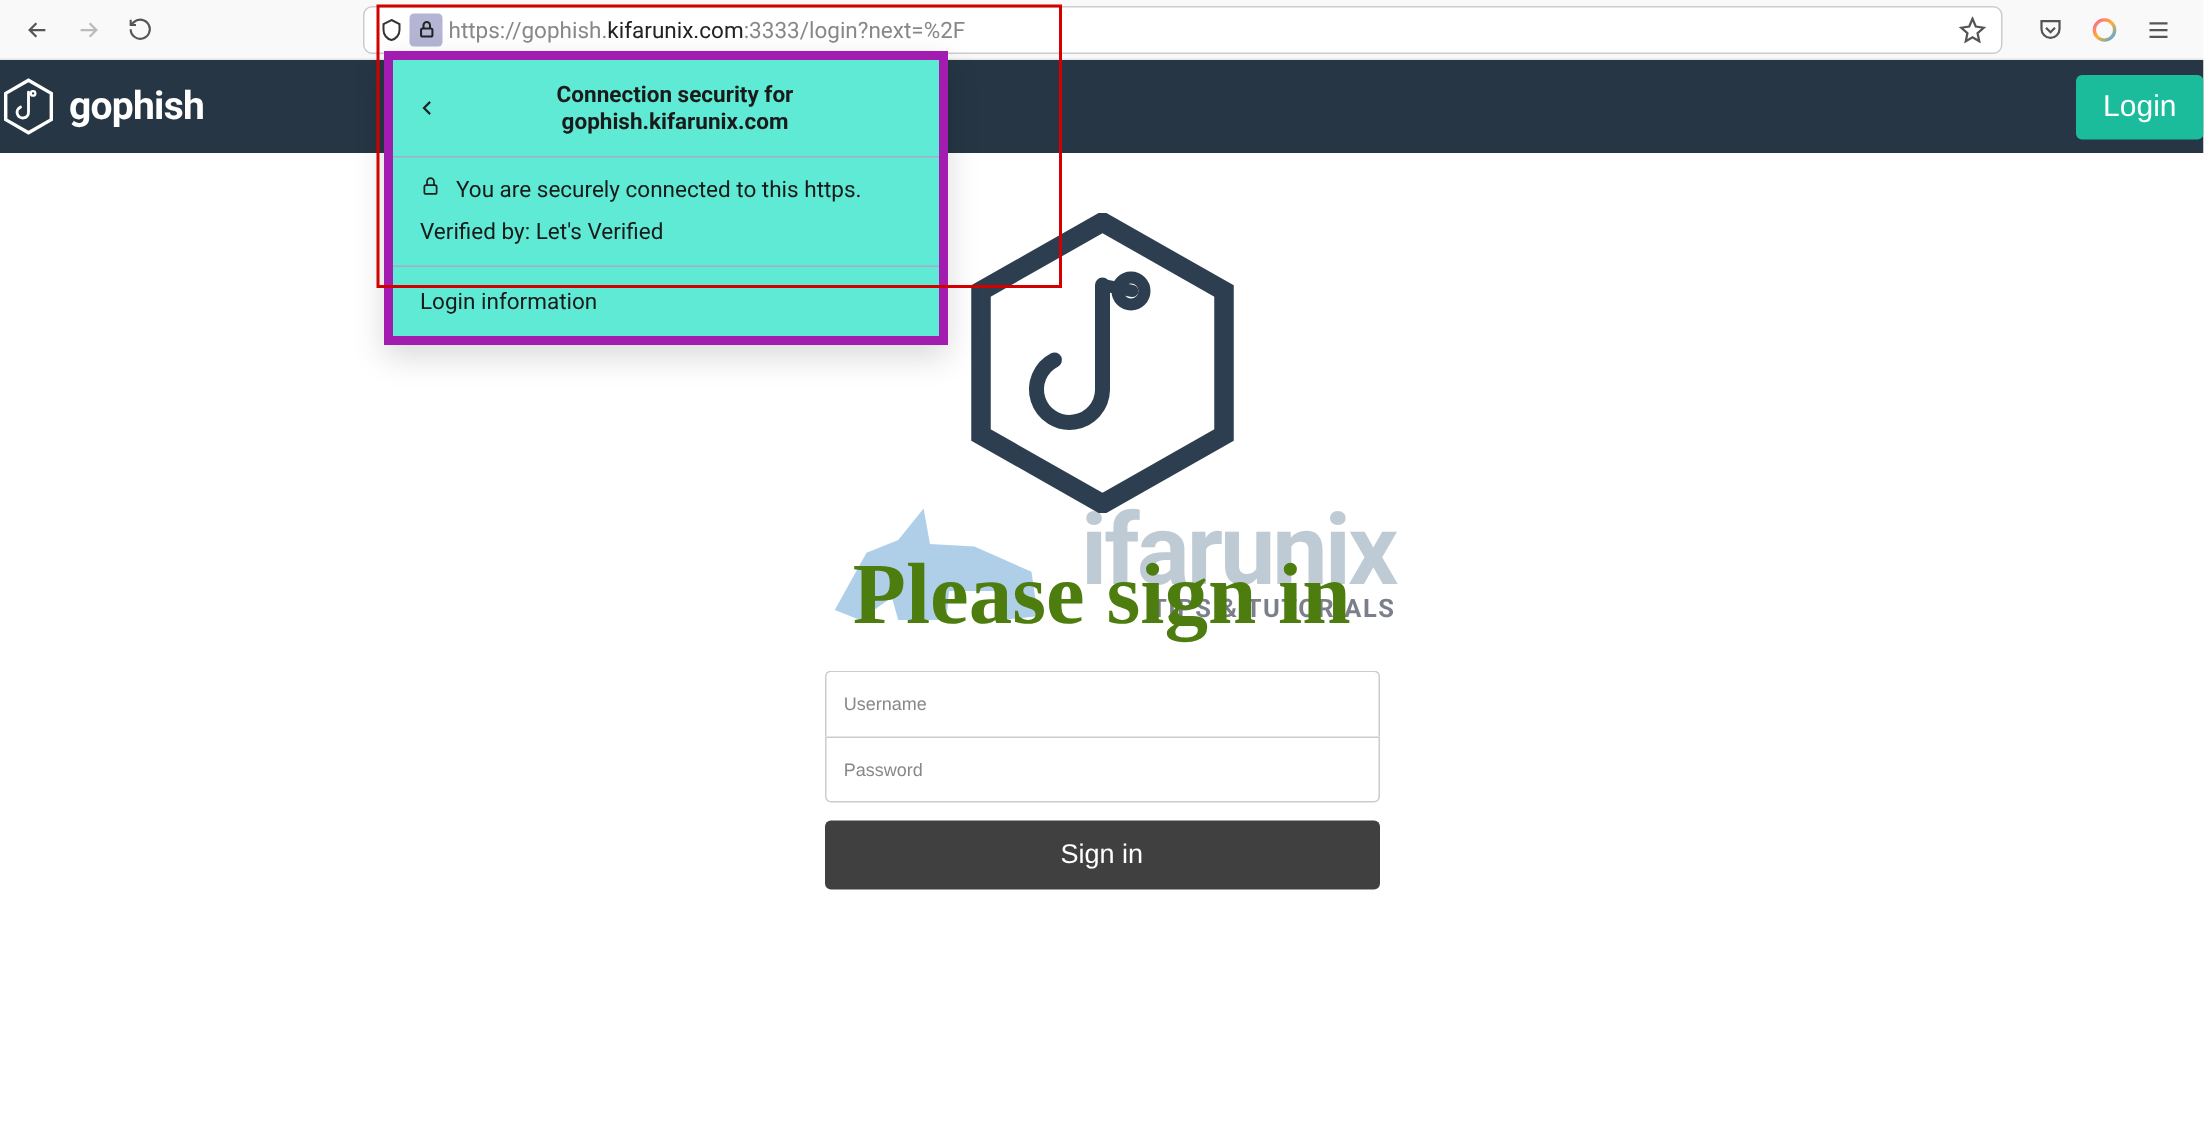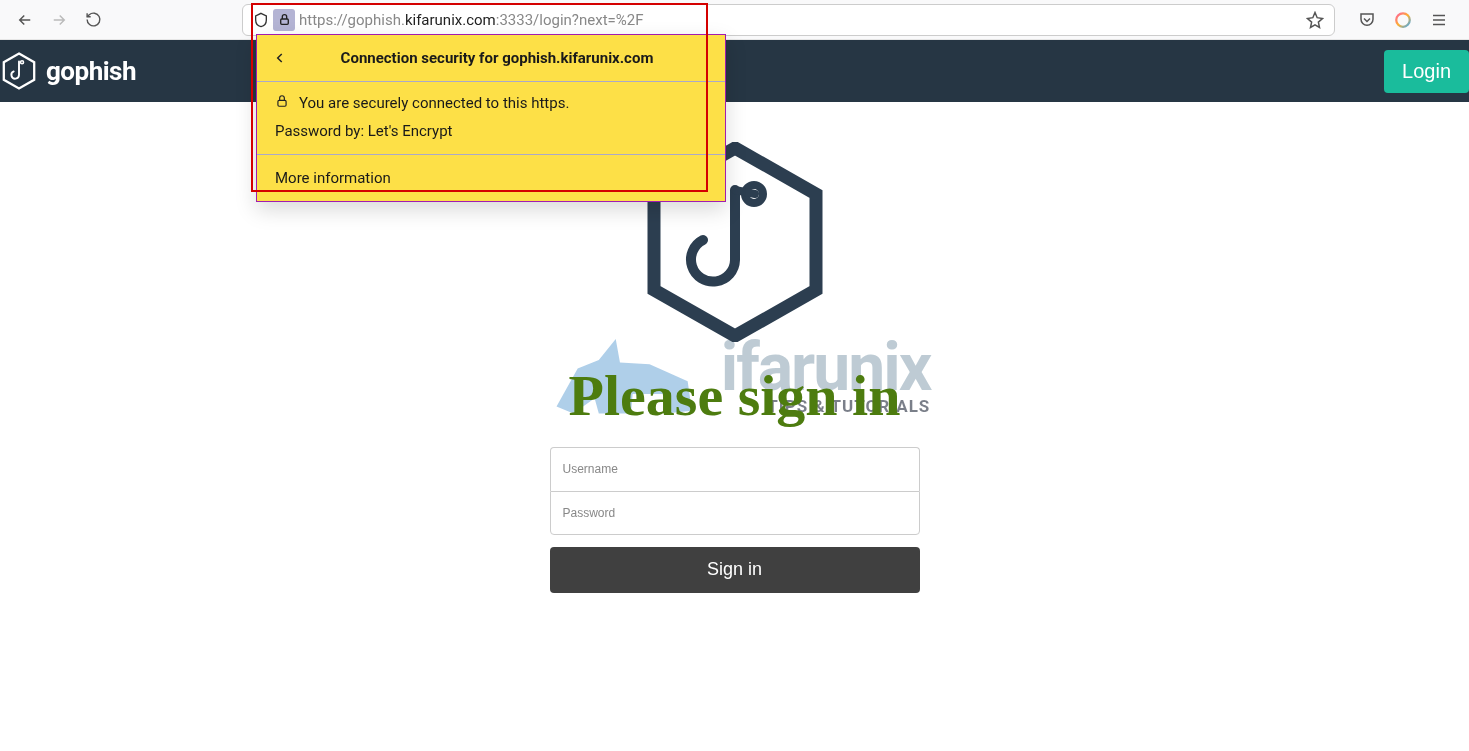"Connection security for" .sec-popup { background: #fde047 -> #5eead4; border: 1px solid #a21caf -> 6px solid #a21caf; width: 470px -> 376px }
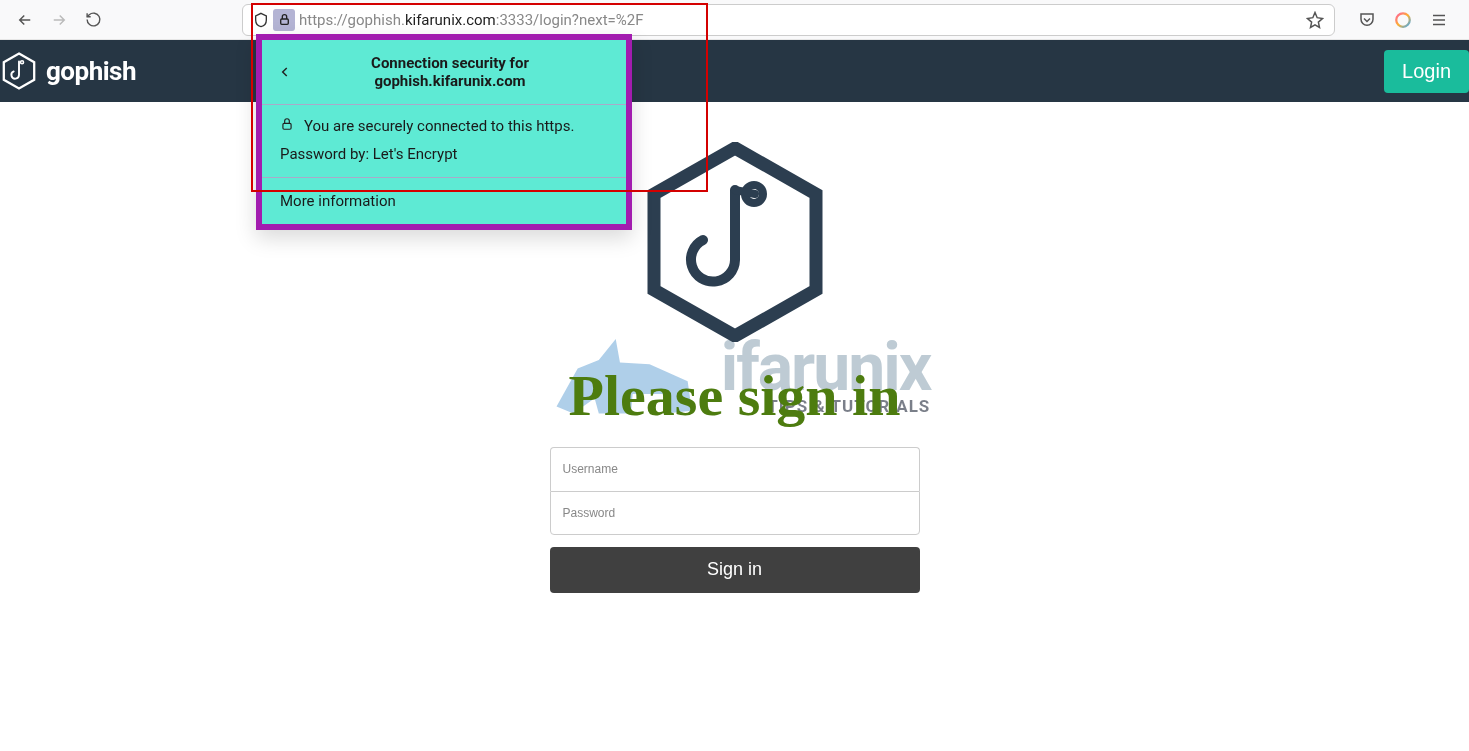"Password by: Let's Encrypt" span { text: Password by: Let's Encrypt -> Verified by: Let's Verified }
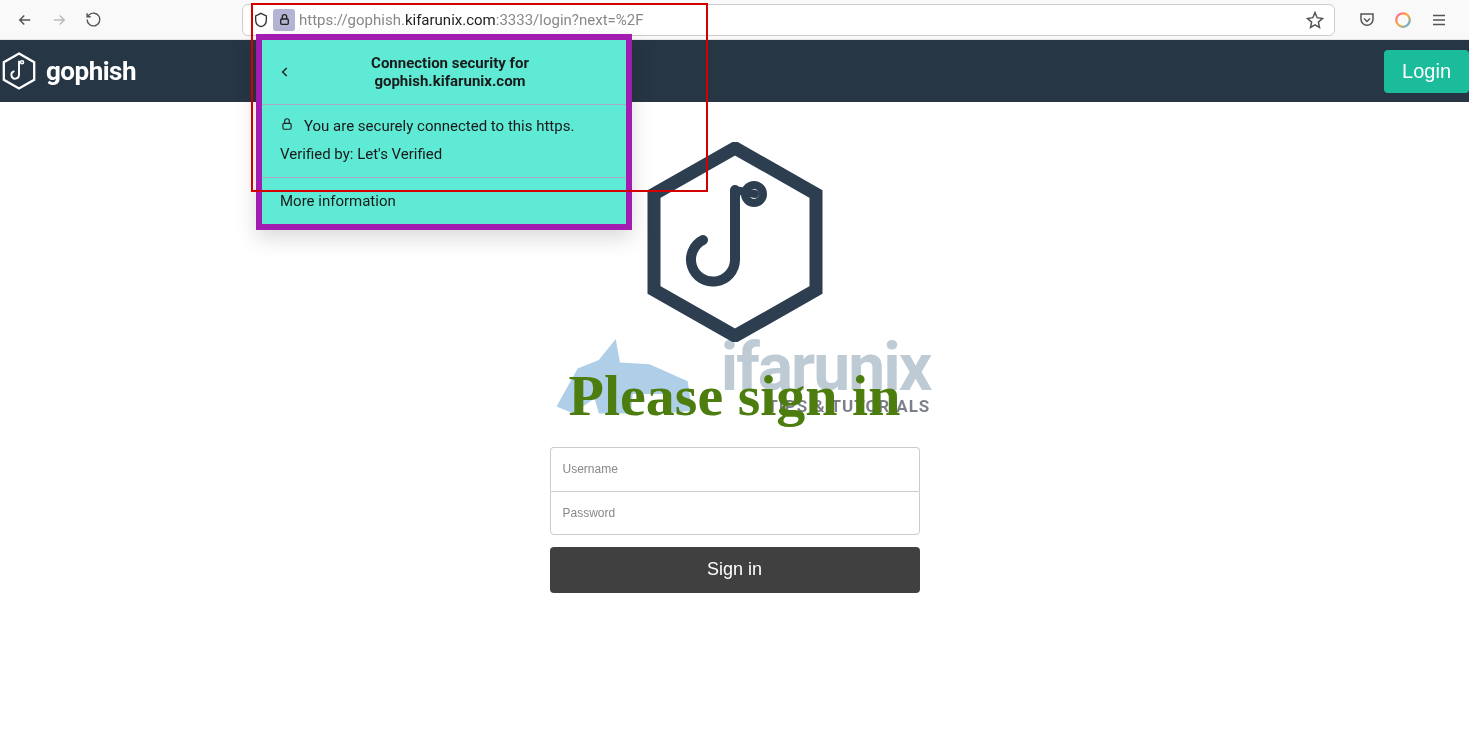"More information" span { text: More -> Login }
